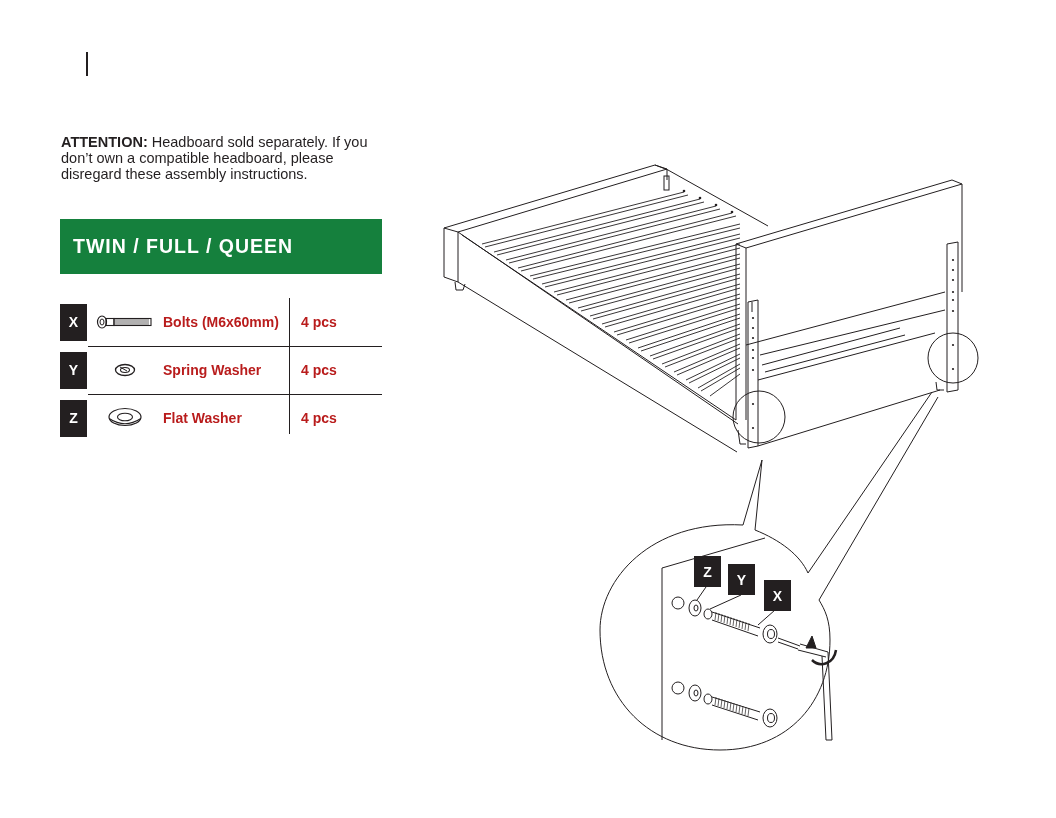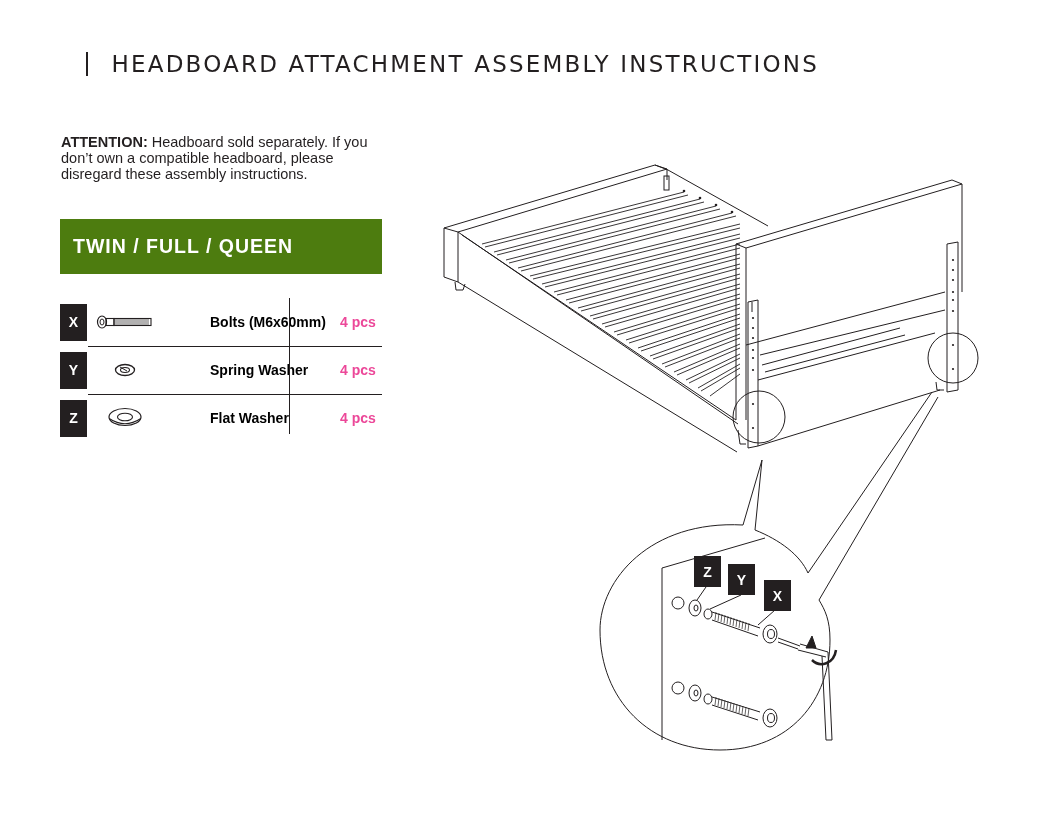"HEADBOARD ATTACHMENT ASSEMBLY" h1.doc-title { html: <h1>HEADBOARD ATTACHMENT ASSEMBLY INSTRUCTIONS</h1> -> none }
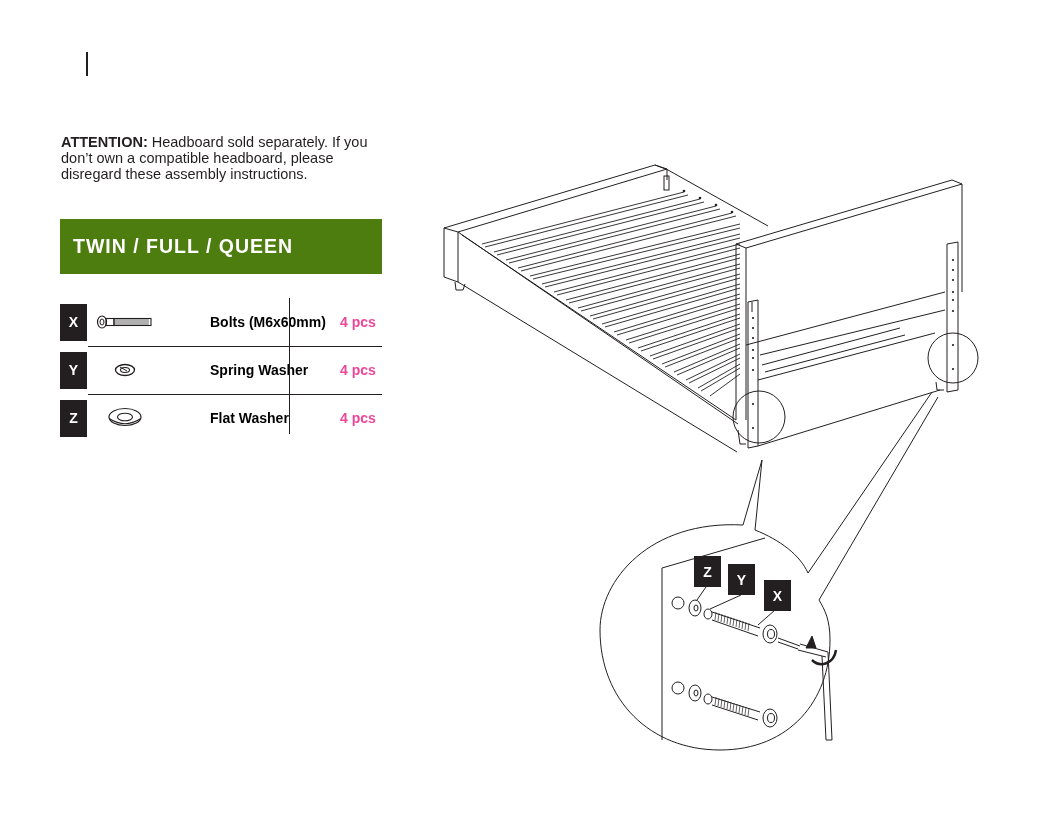"TWIN / FULL / QUEEN" .size-banner { background: #4d7c0f -> #15803d }
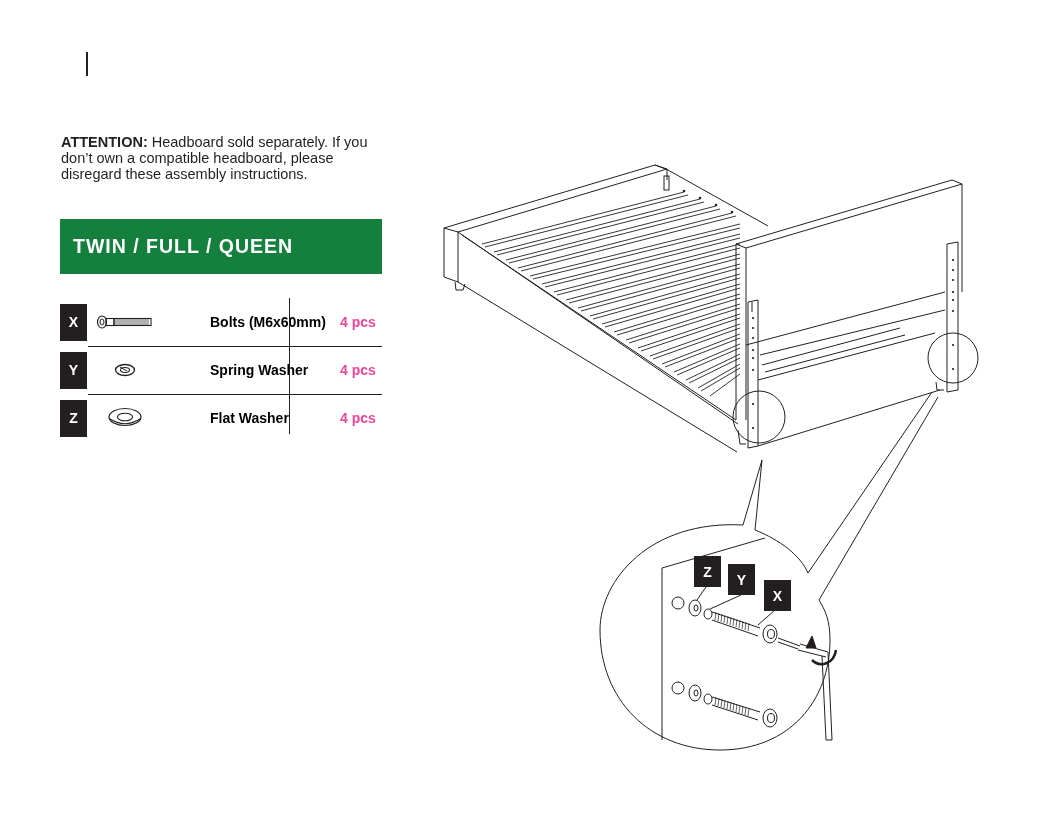"Bolts (M6x60mm)" .part-name { color: #000000 -> #b91c1c; margin-left: 47px -> none }
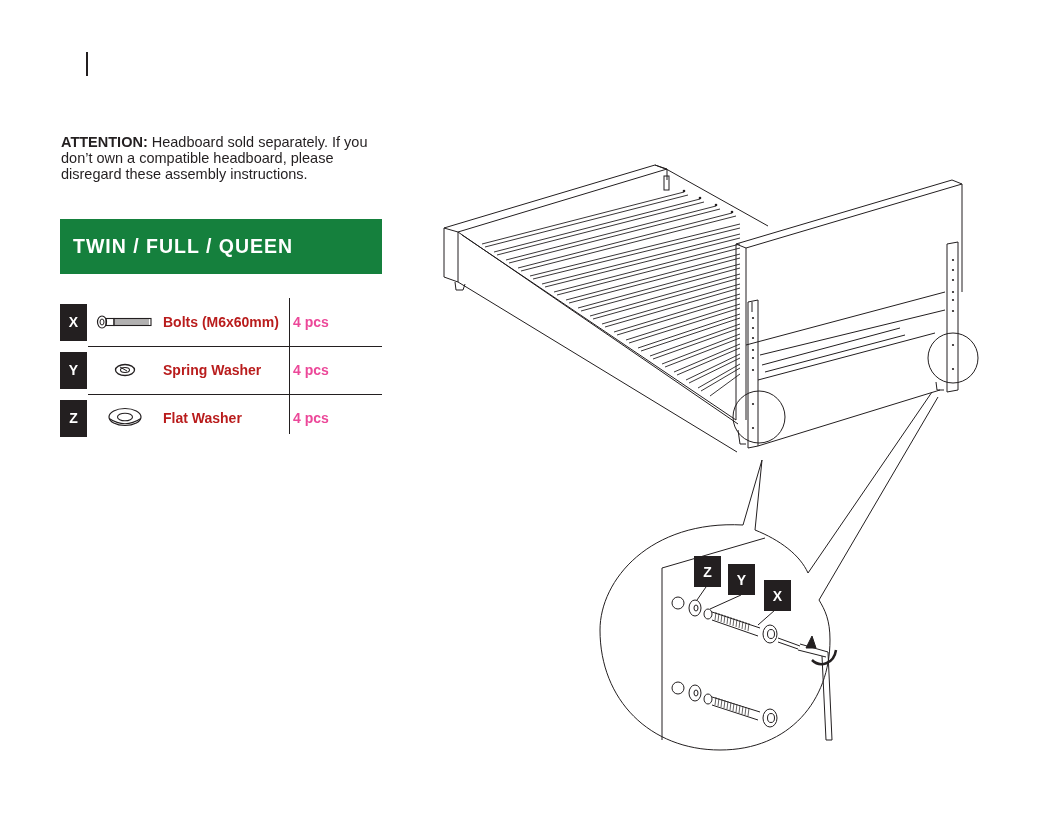"4 pcs" .part-qty { color: #ec4899 -> #b91c1c; padding-left: 2px -> 10px }
